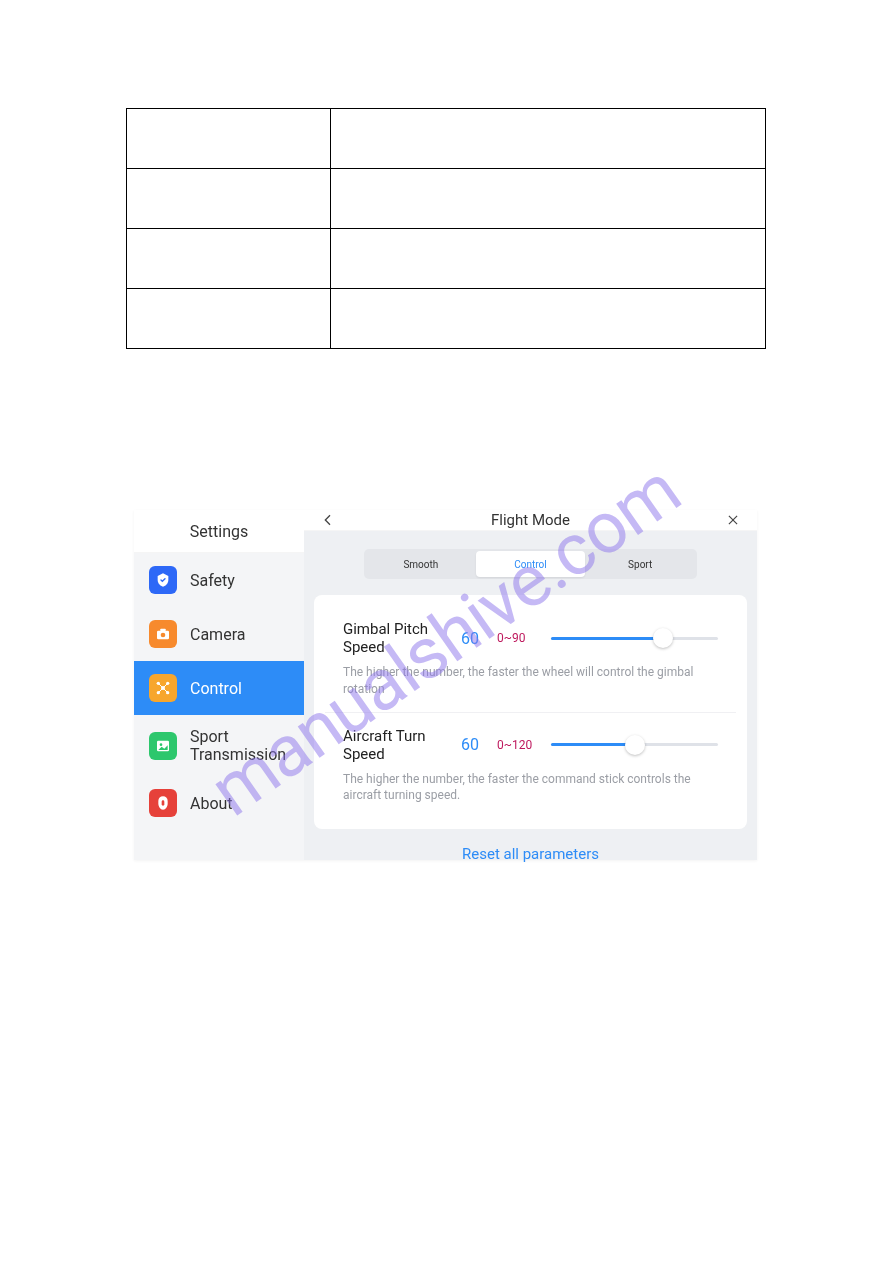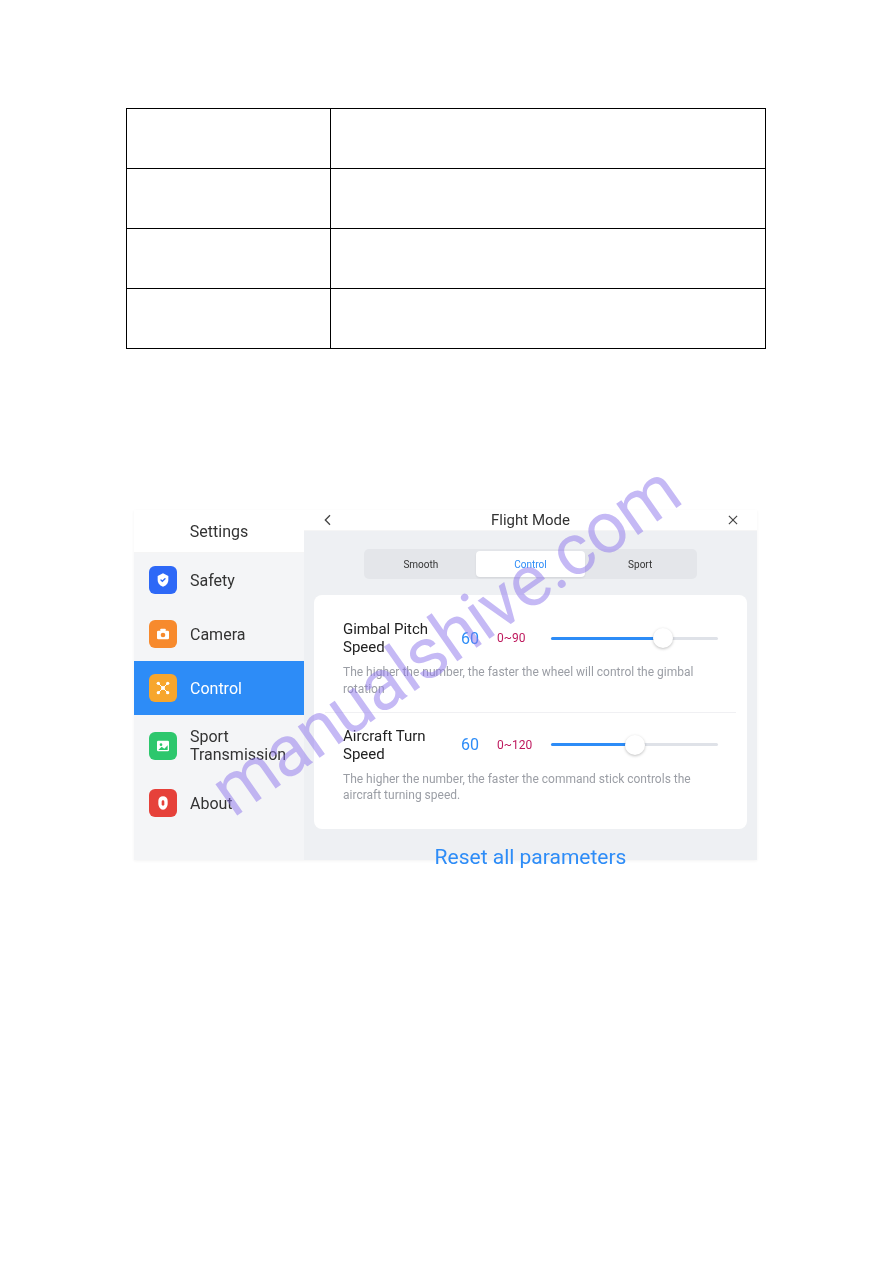"Reset all parameters" .reset-link { font-size: 21px -> 15px }
